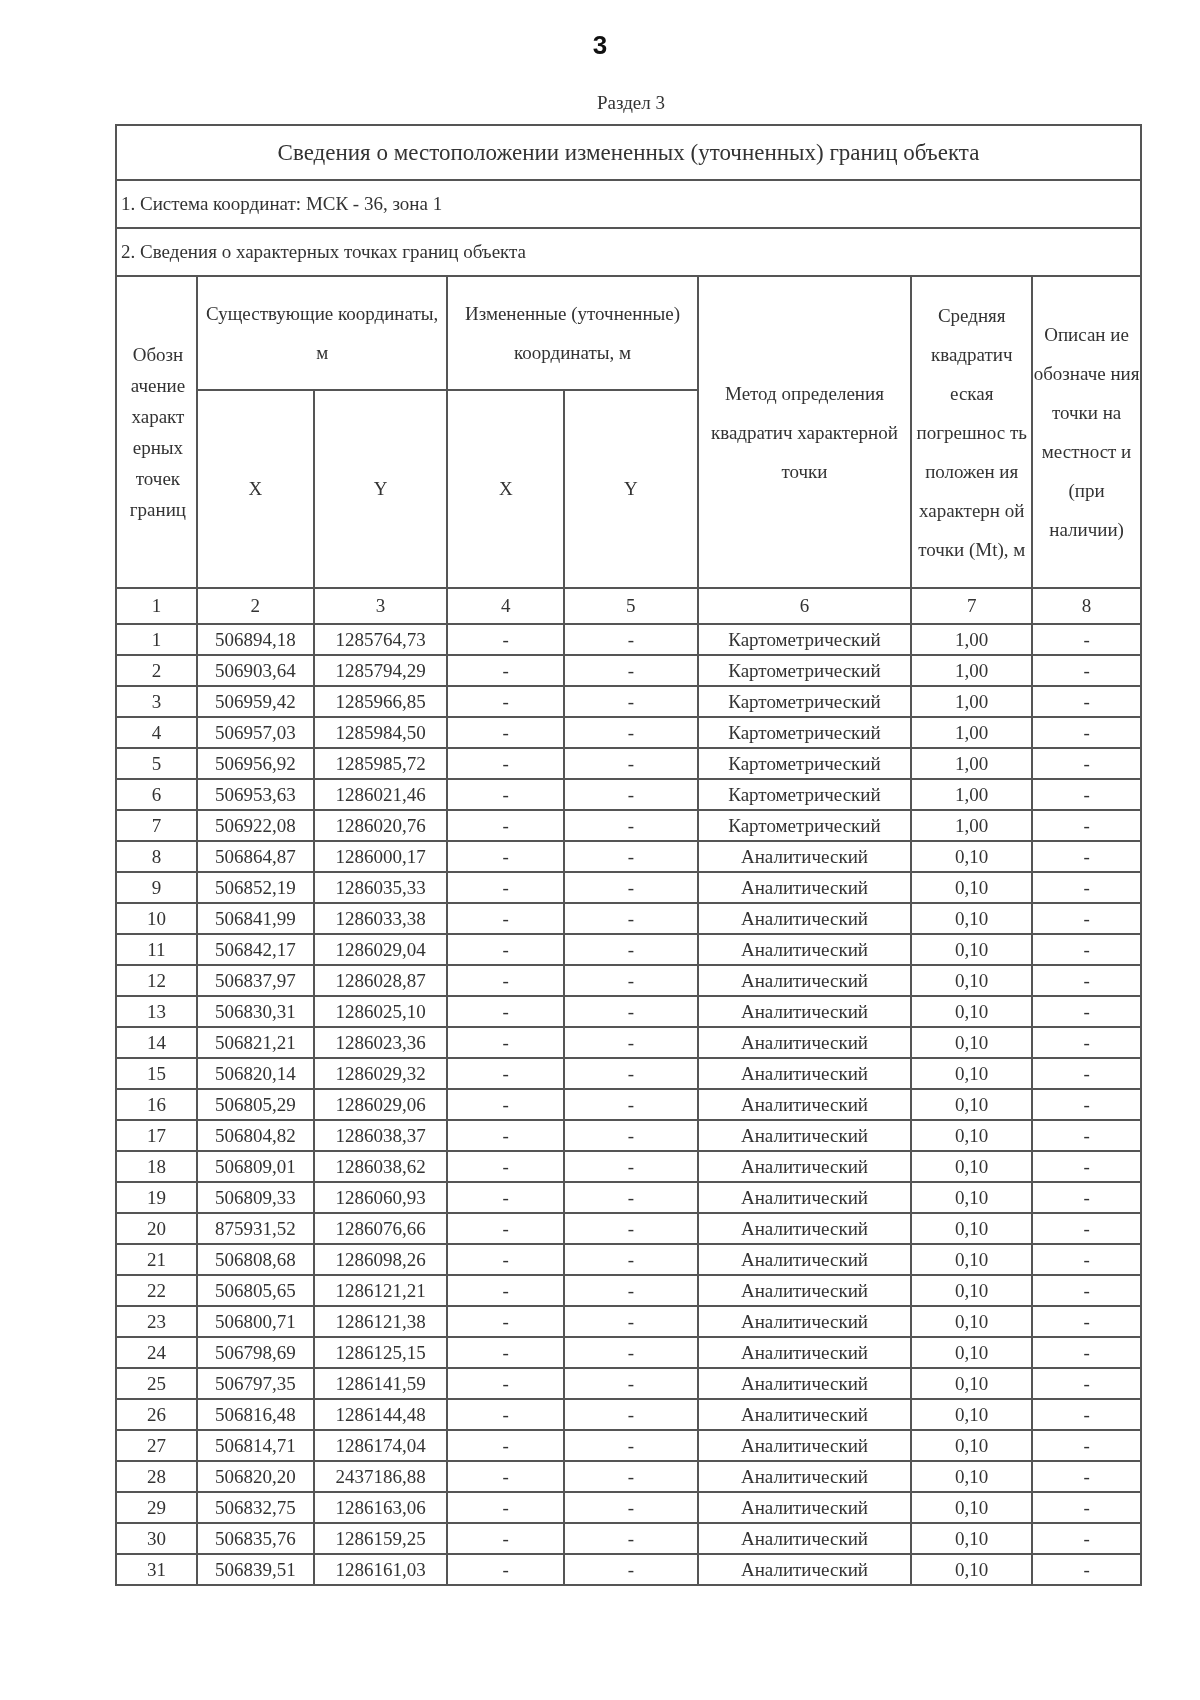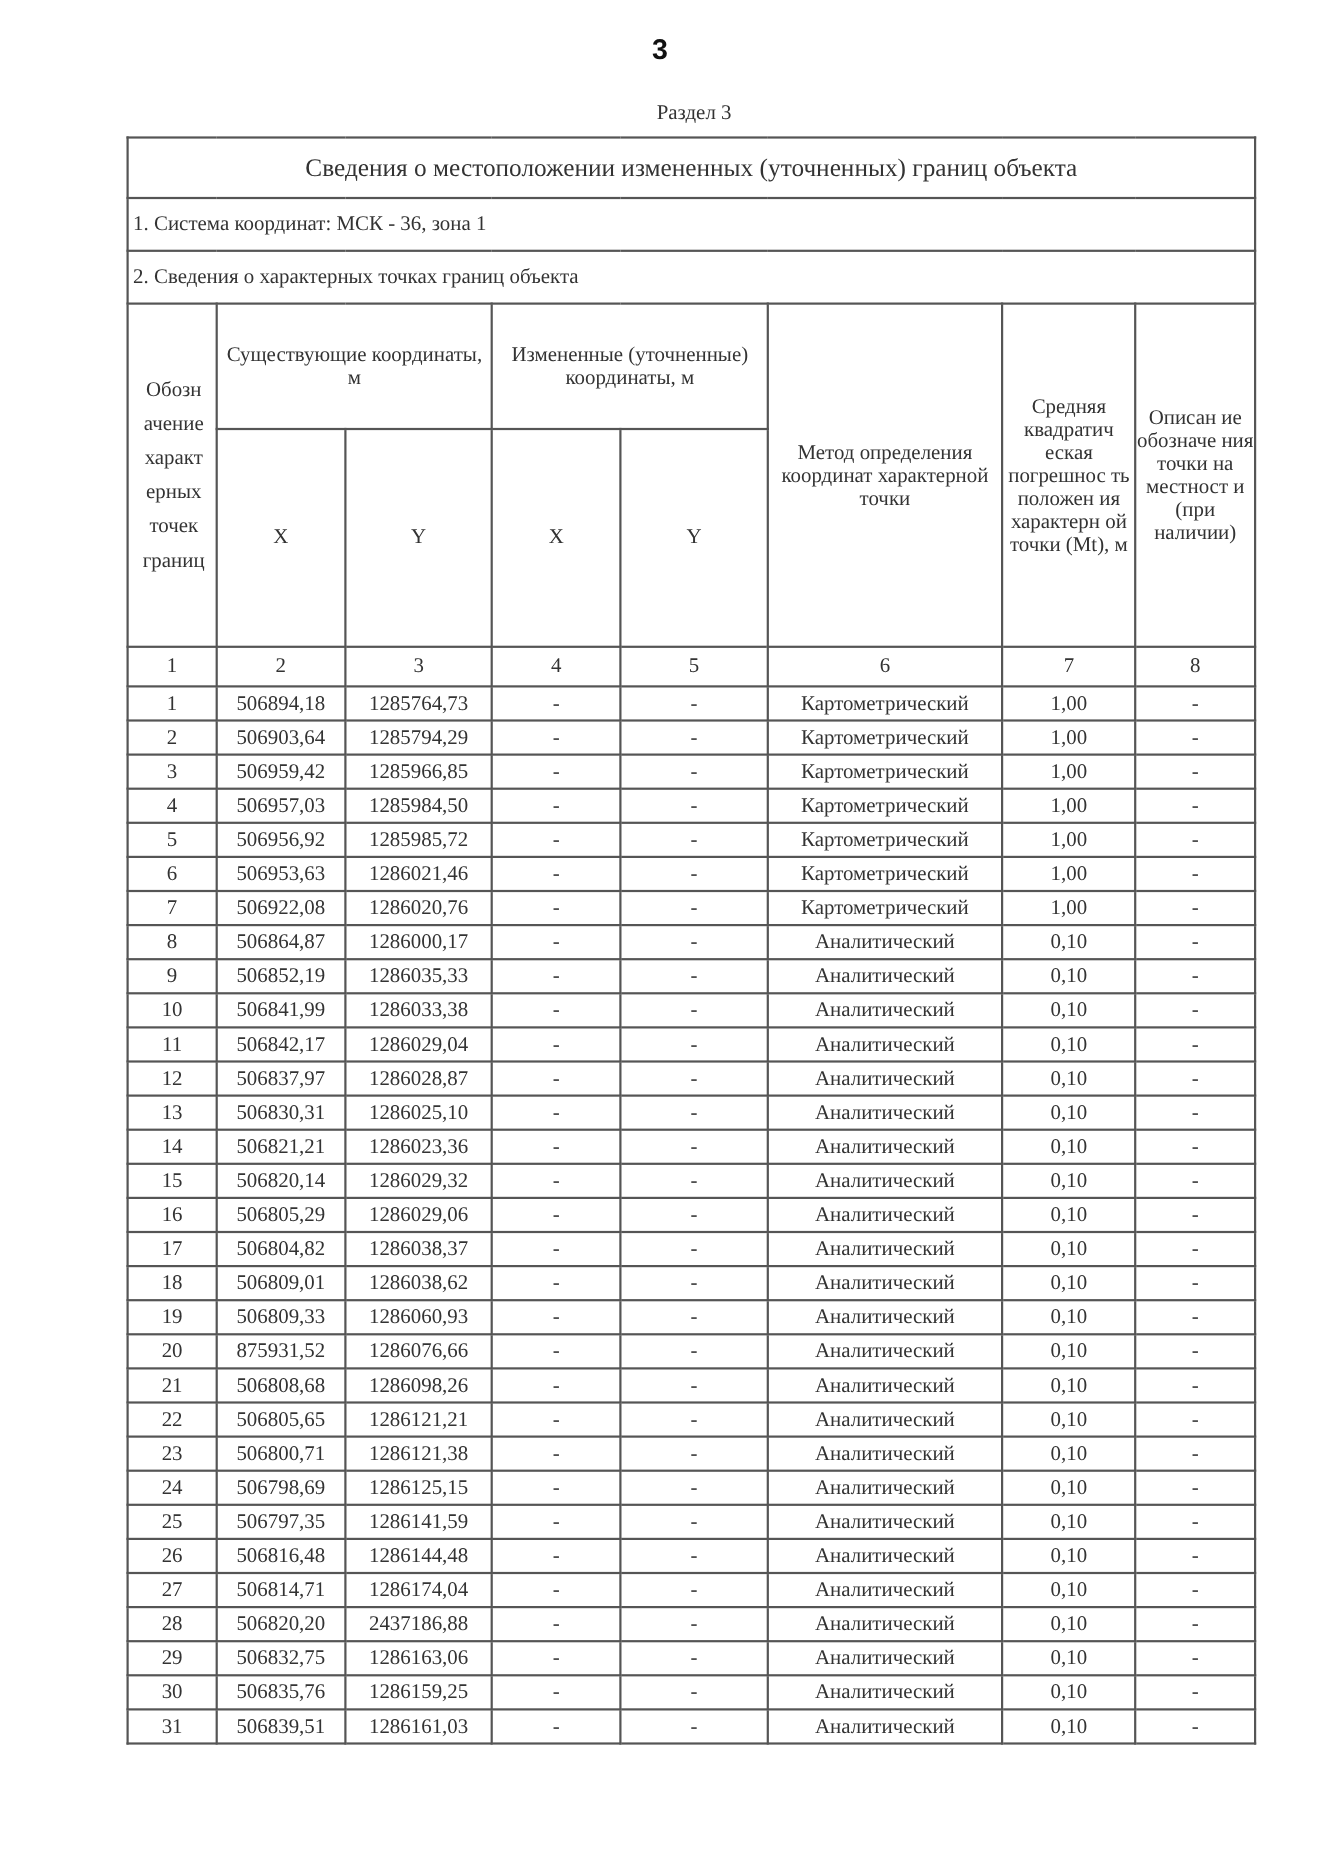"Существующие координаты, м" td.hdr { line-height: 21px -> 39px }
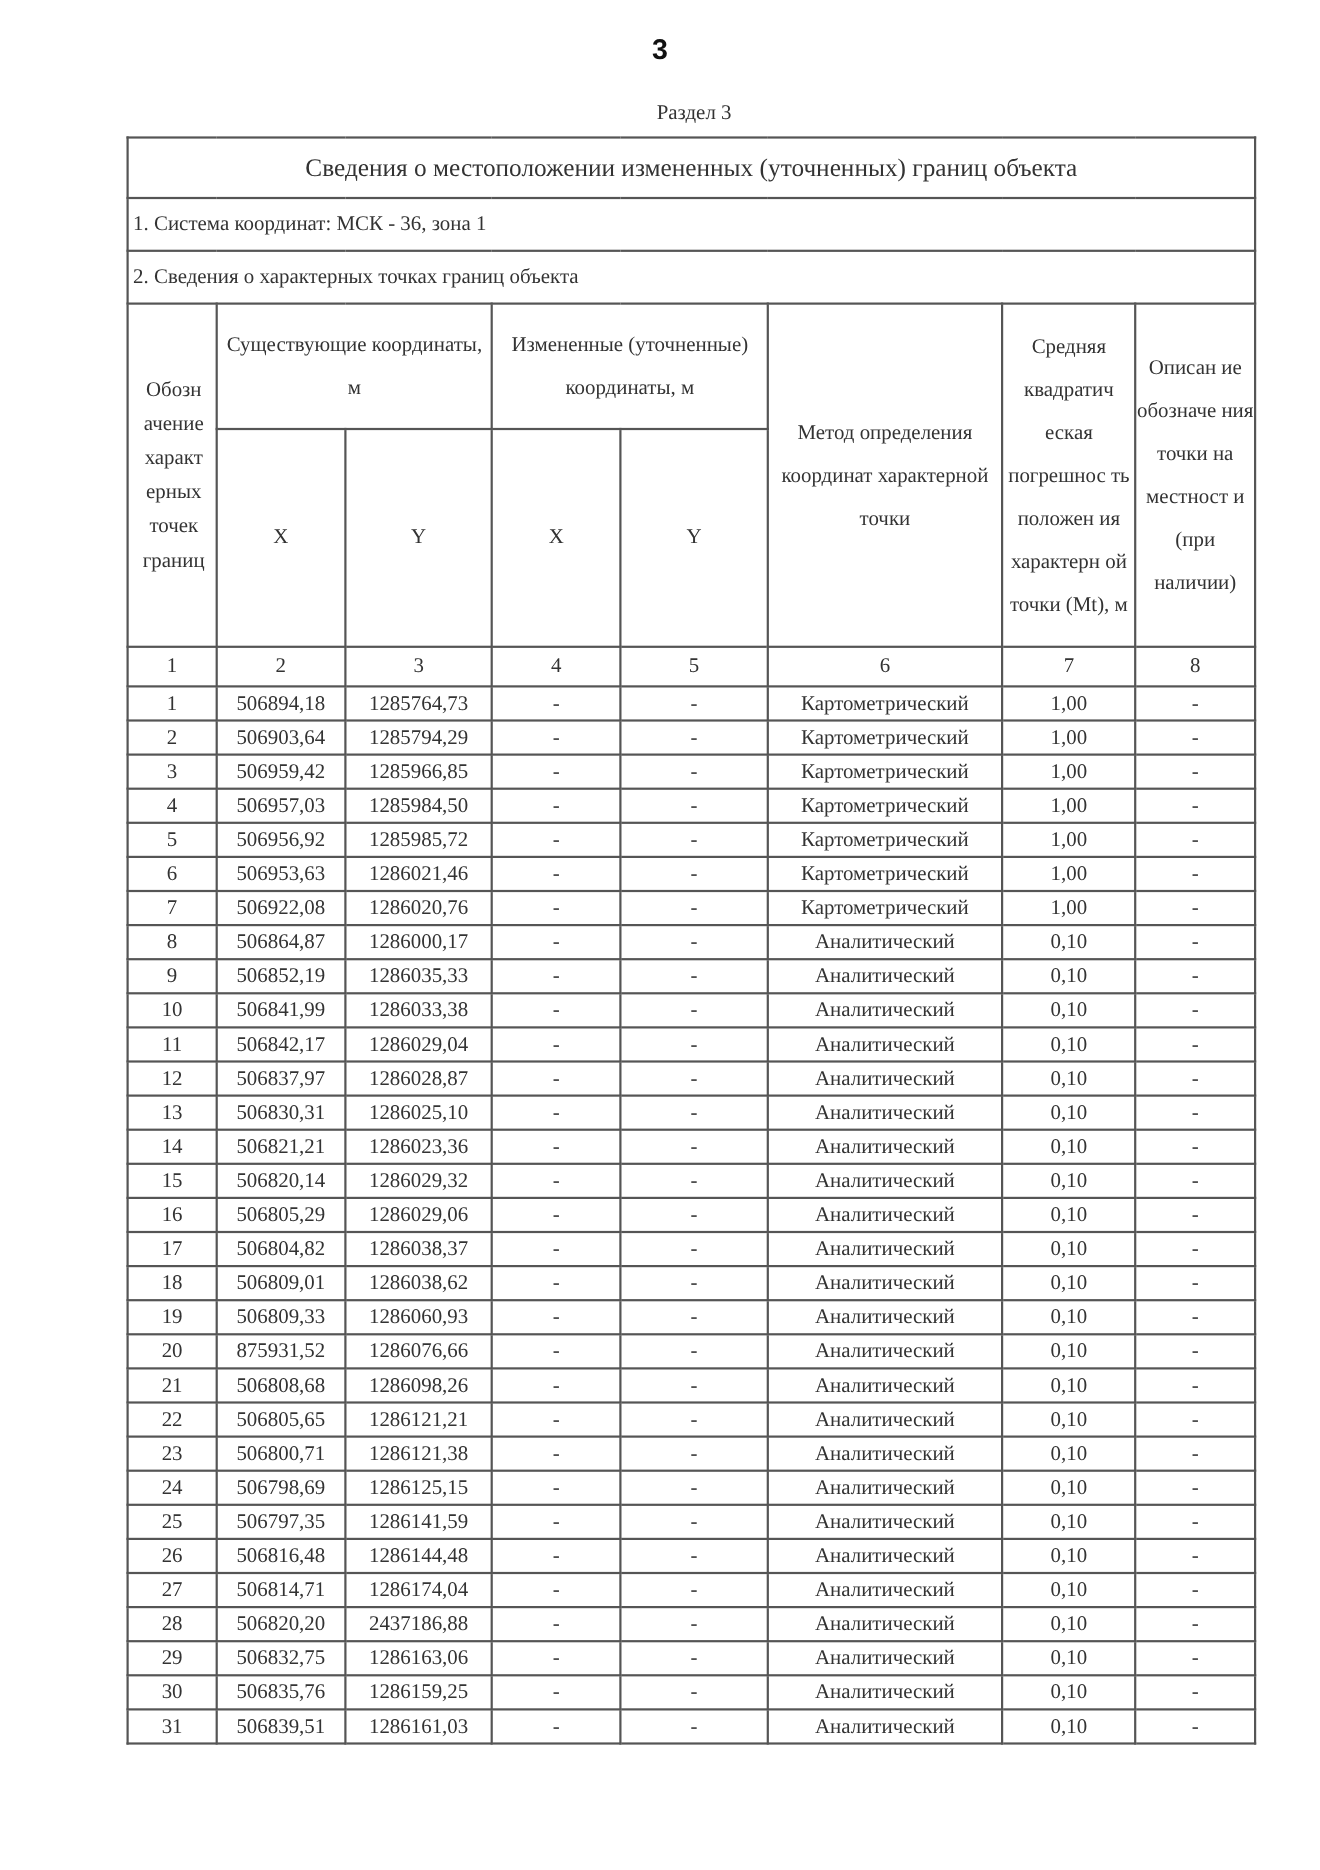"Метод определения координат характерной" td.hdr { text: координат -> квадратич }
